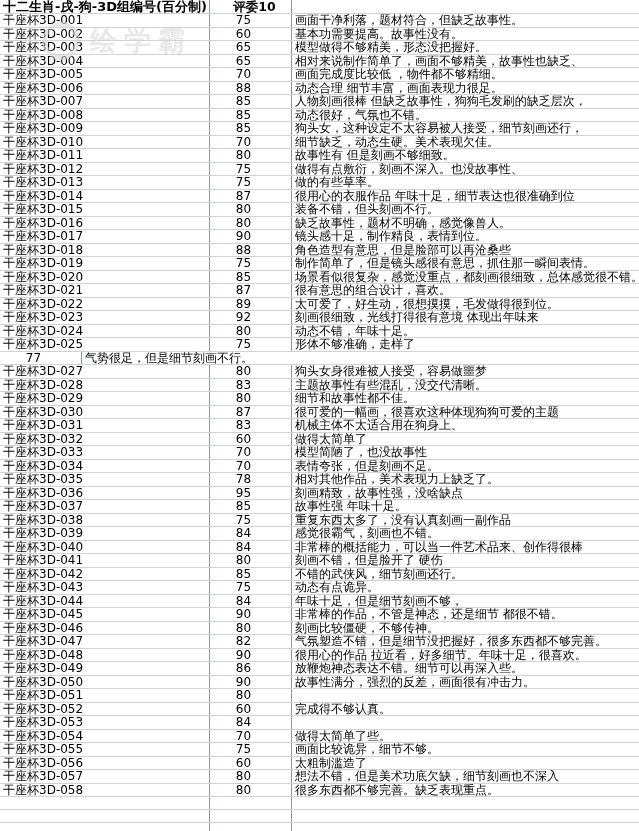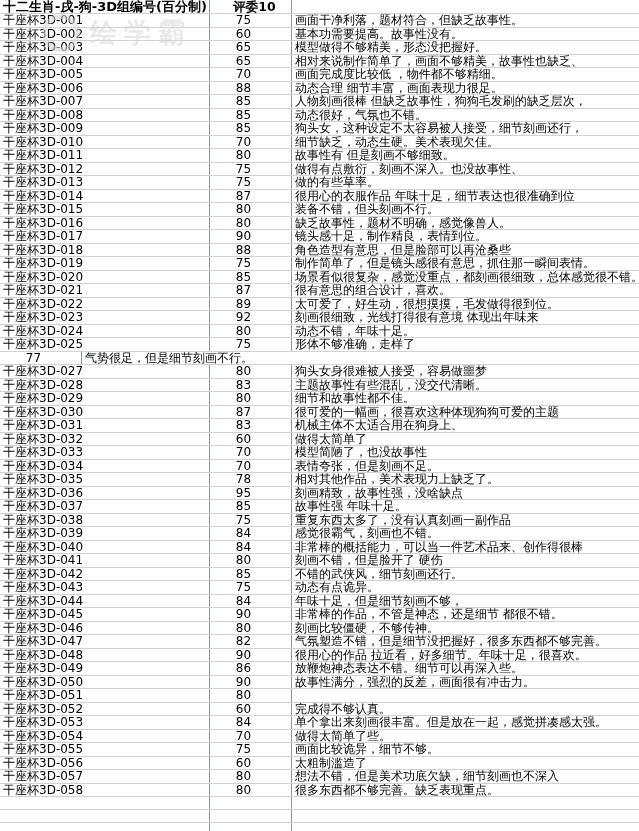"绘学霸" .watermark { top: 14px -> 22px }
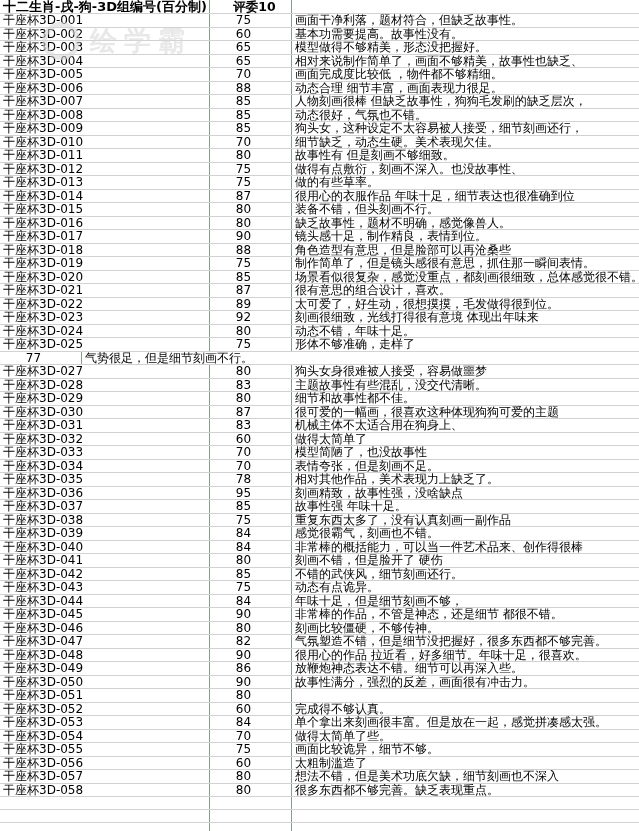"单个拿出来刻画很丰富。但是放在一起，感觉拼凑感太强。" div.cell { html: <div>单个拿出来刻画很丰富。但是放在一起，感觉拼凑感太强。</div> -> none }
